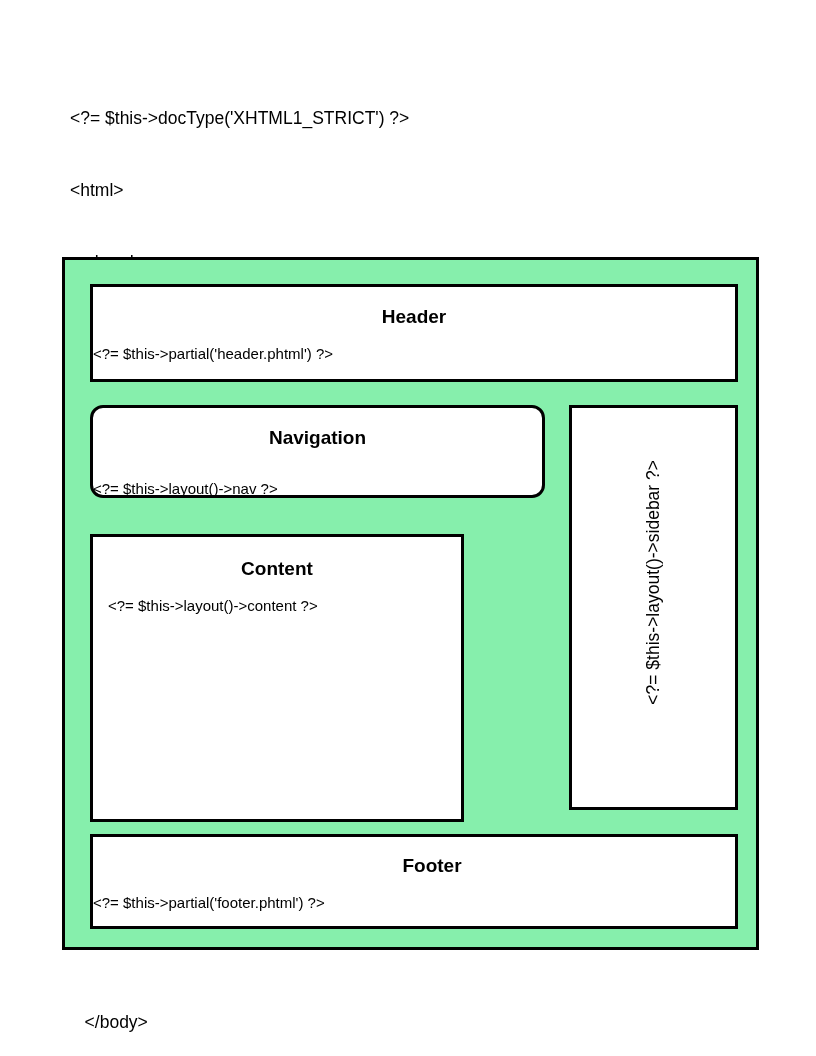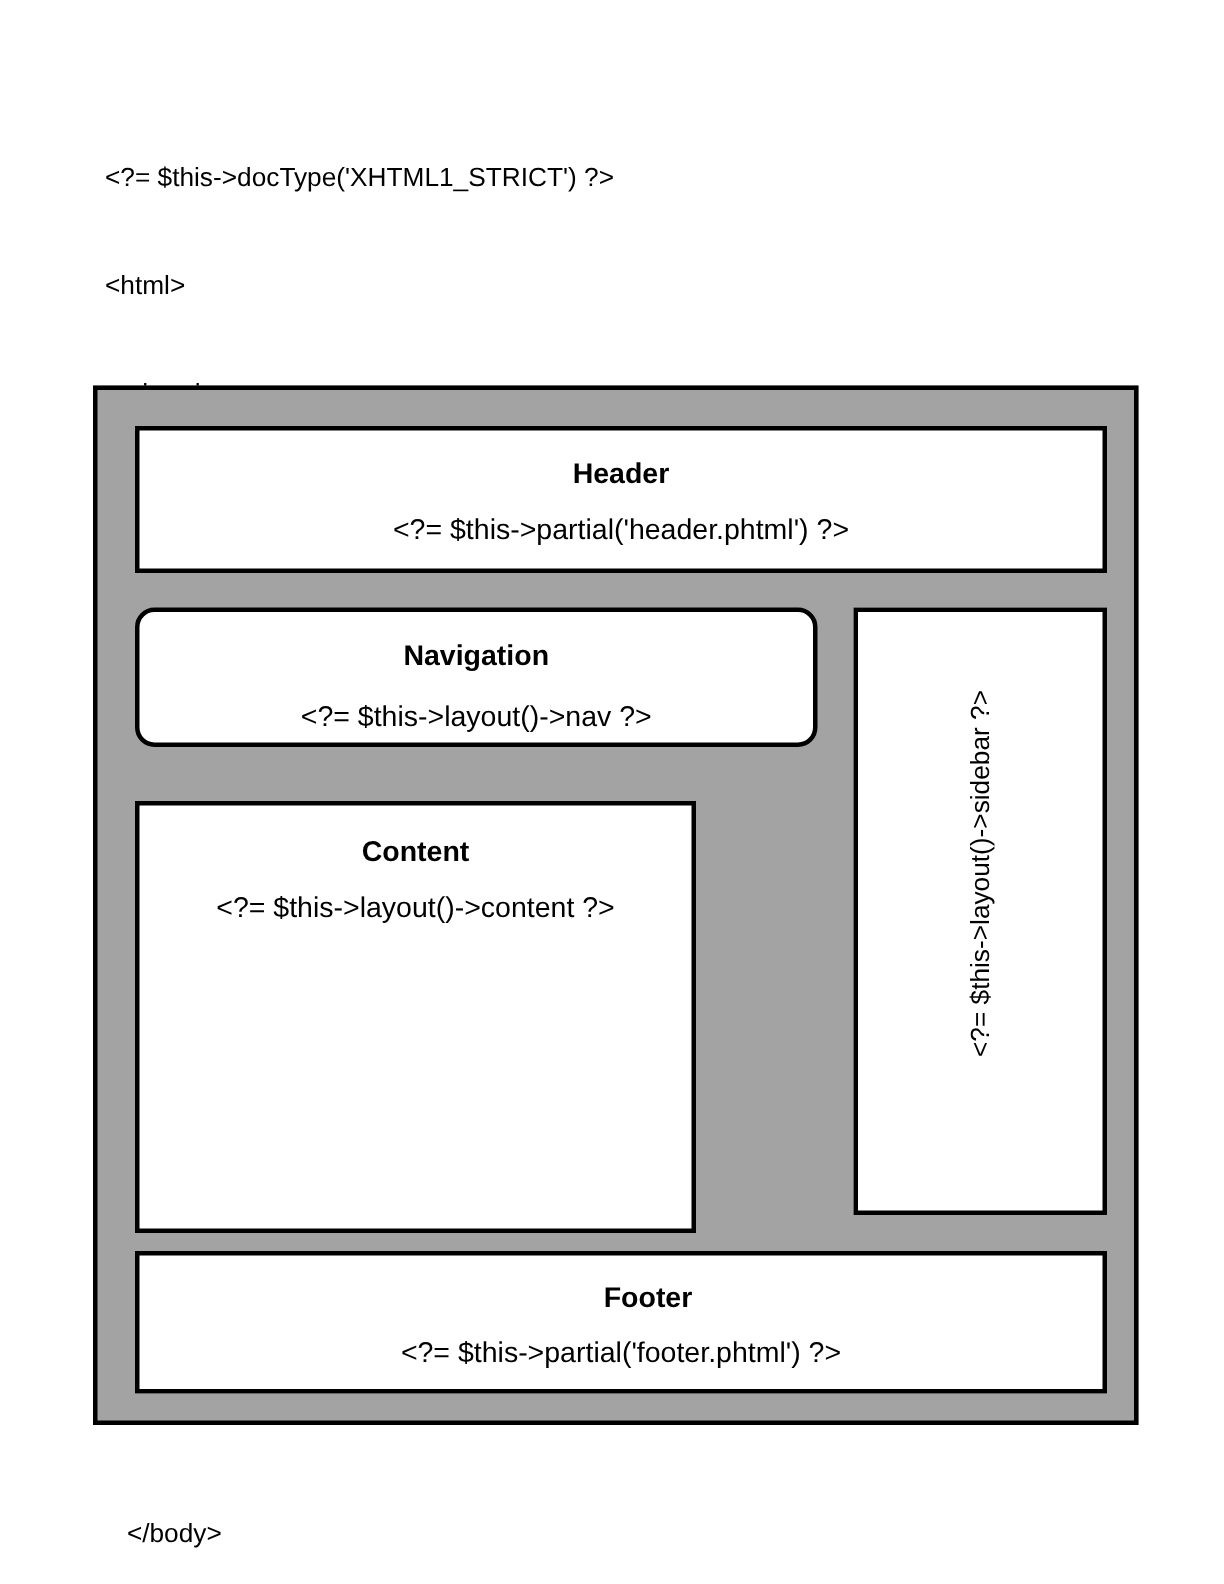"Header" #layout-frame { background: #a3a3a3 -> #86efac }
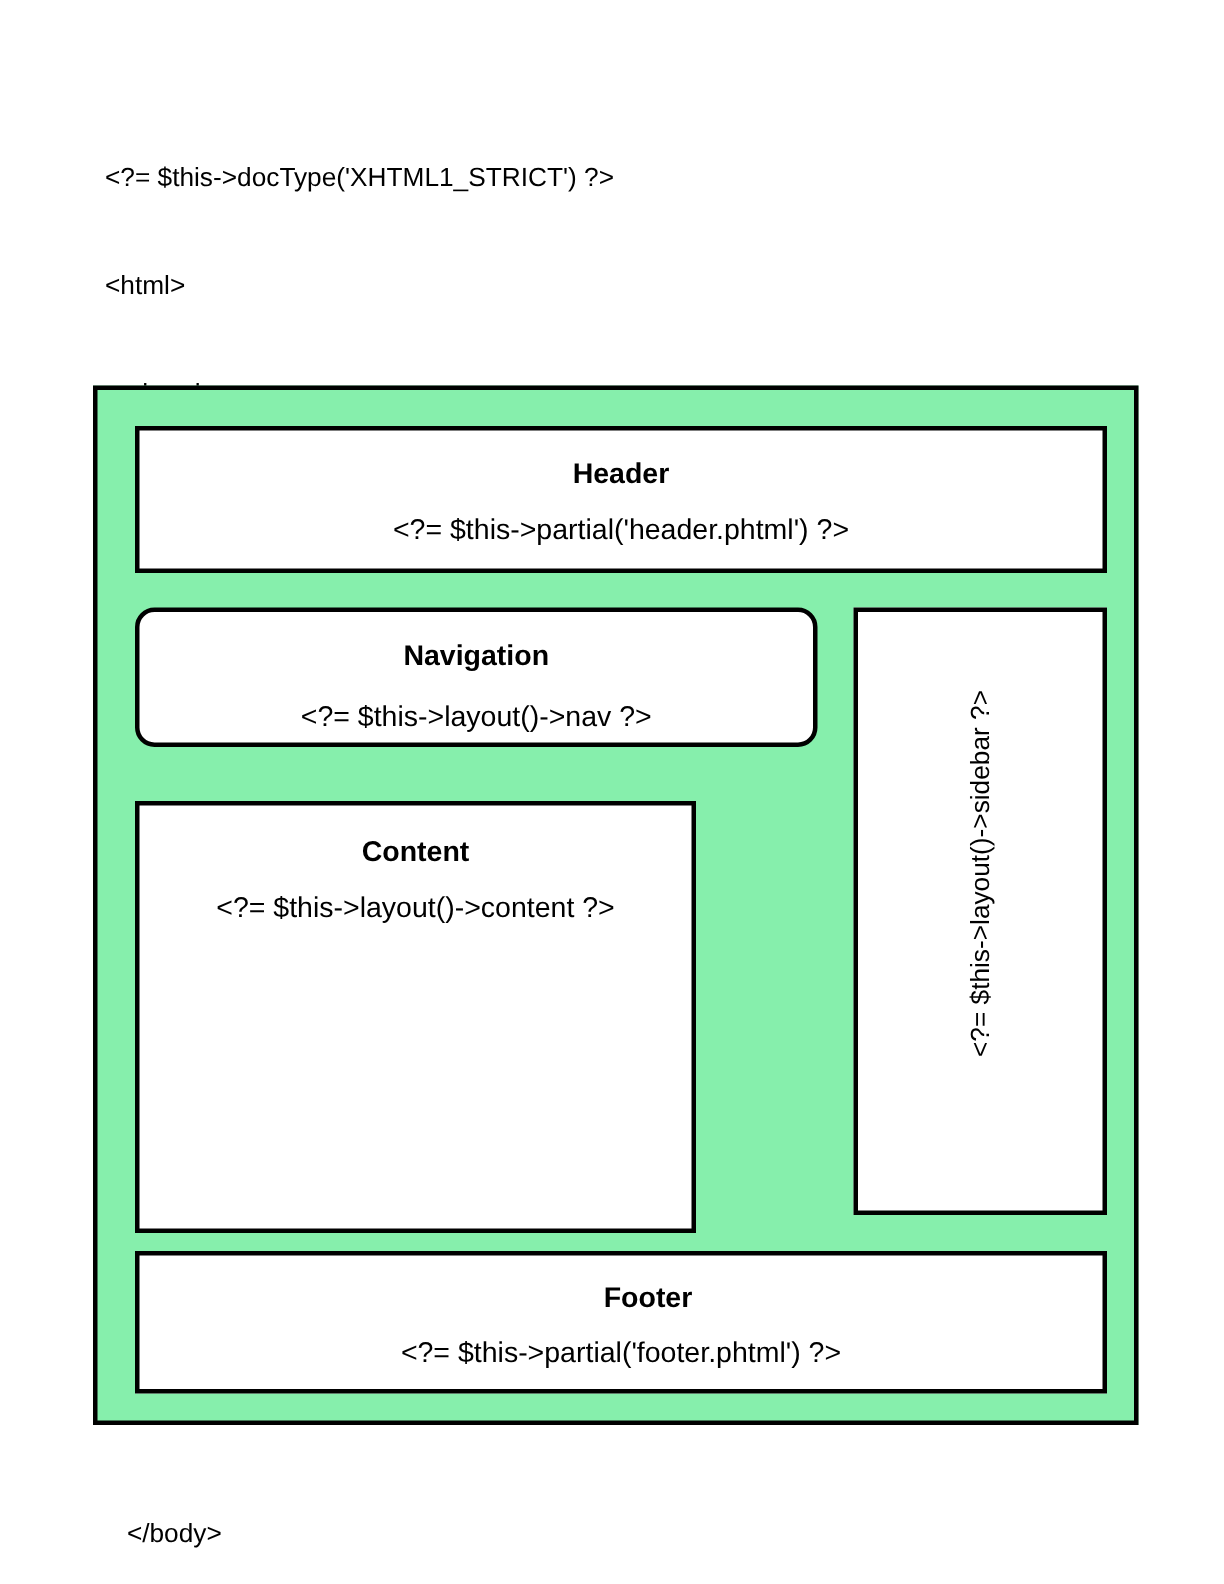"<?= $this->partial('header.phtml') ?>" .region-code { font-size: 19px -> 15px; text-align: center -> left }
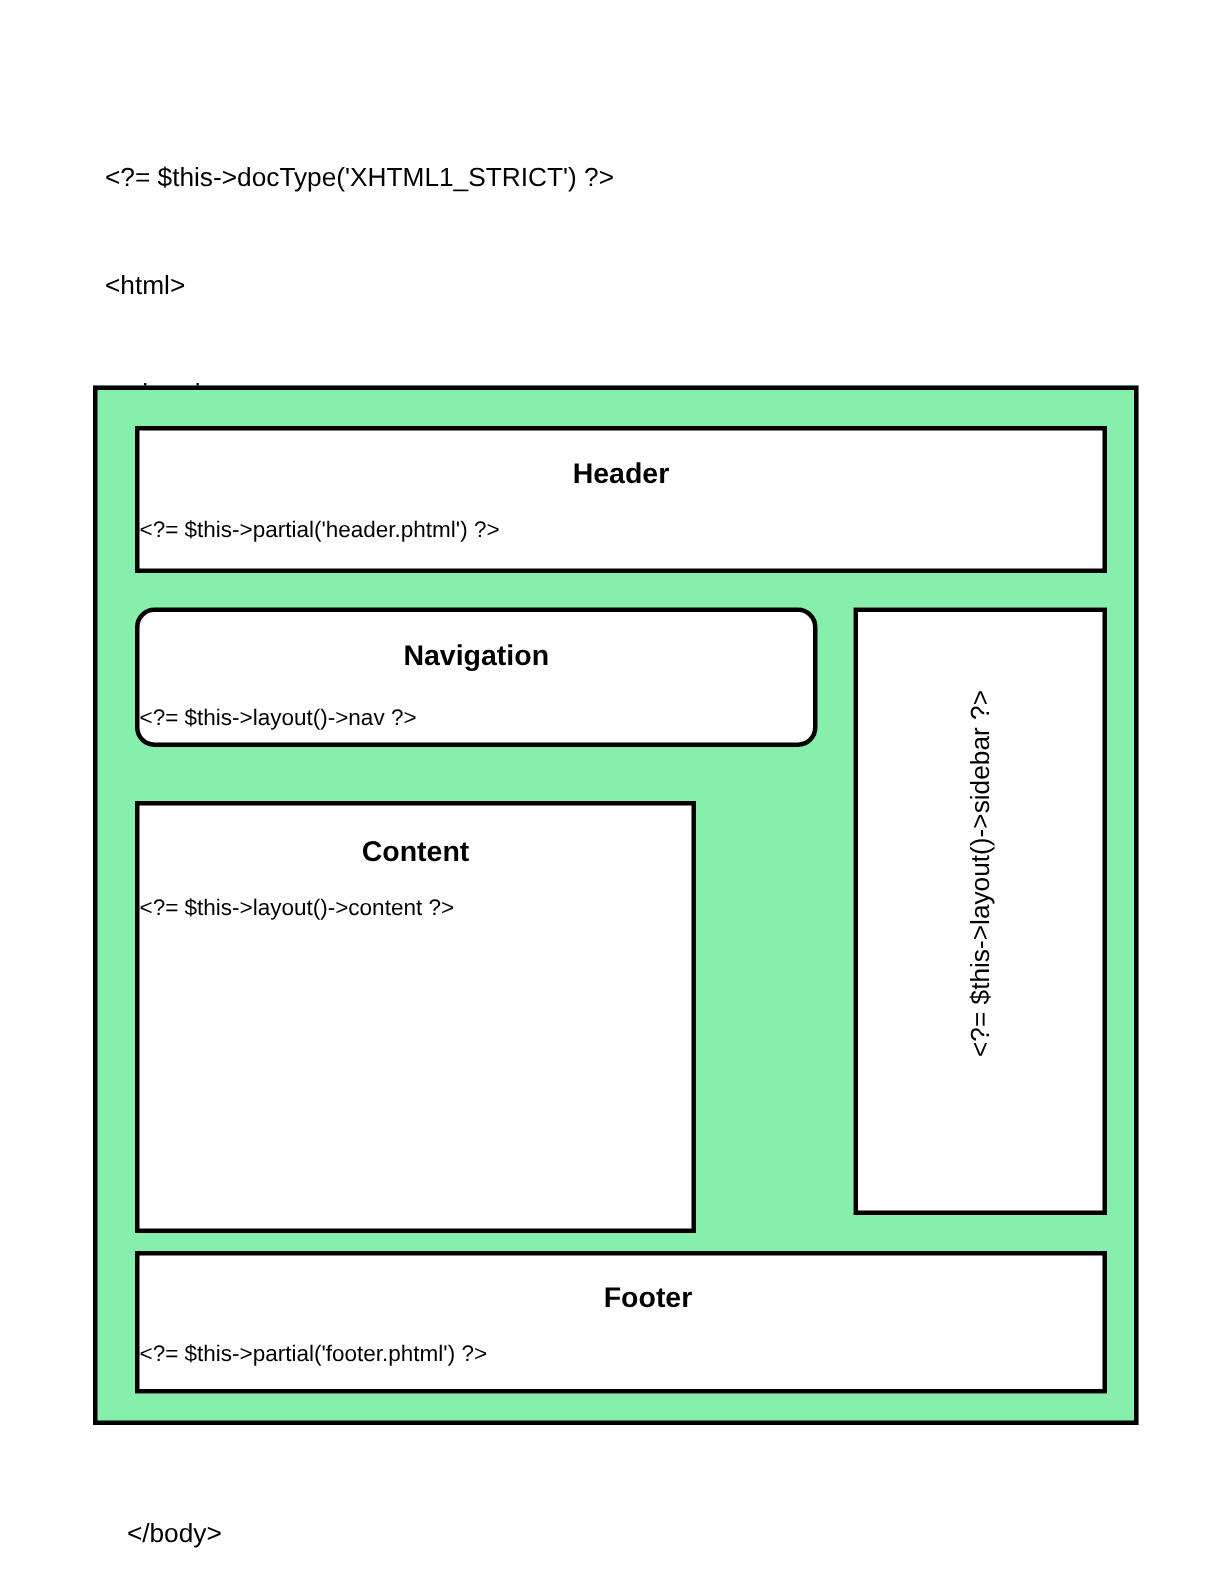"<?= $this->layout()->nav ?>" #region-nav .region-code { margin-top: 19px -> 29px }
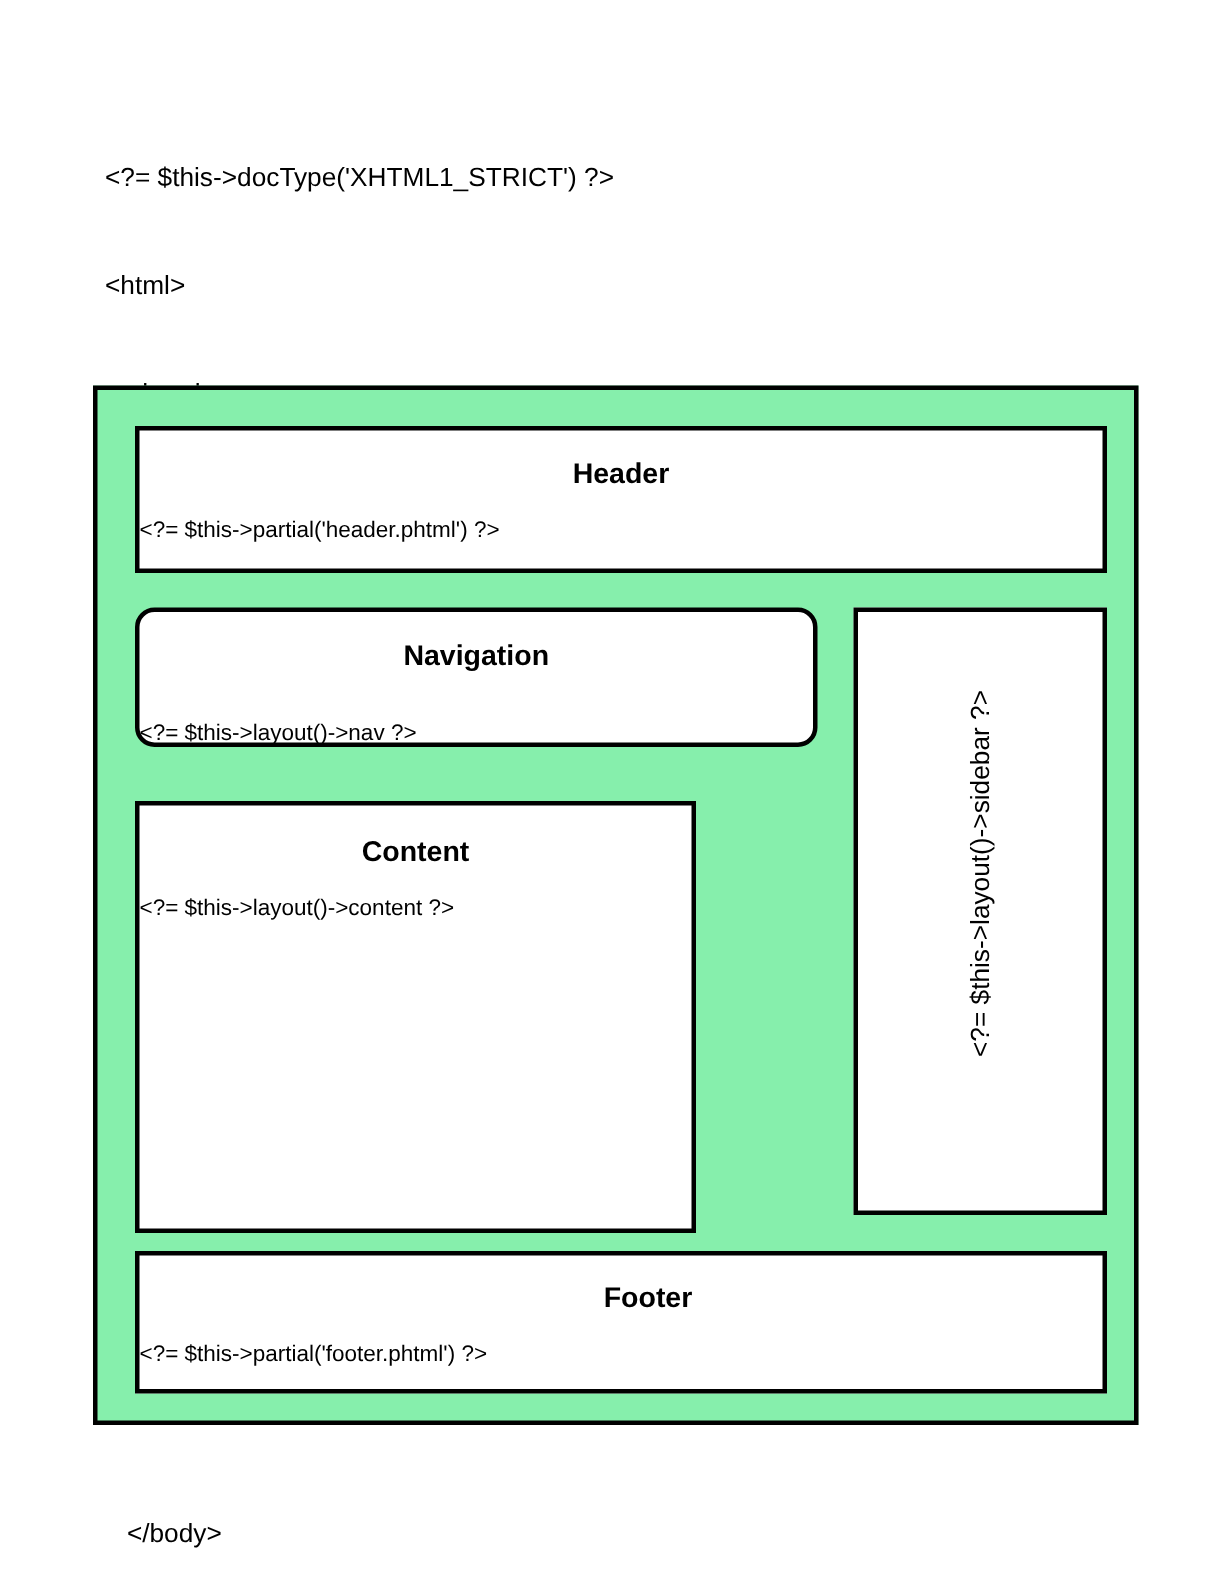"<?= $this->layout()->content ?>" #region-content .region-code { padding-left: none -> 15px }
